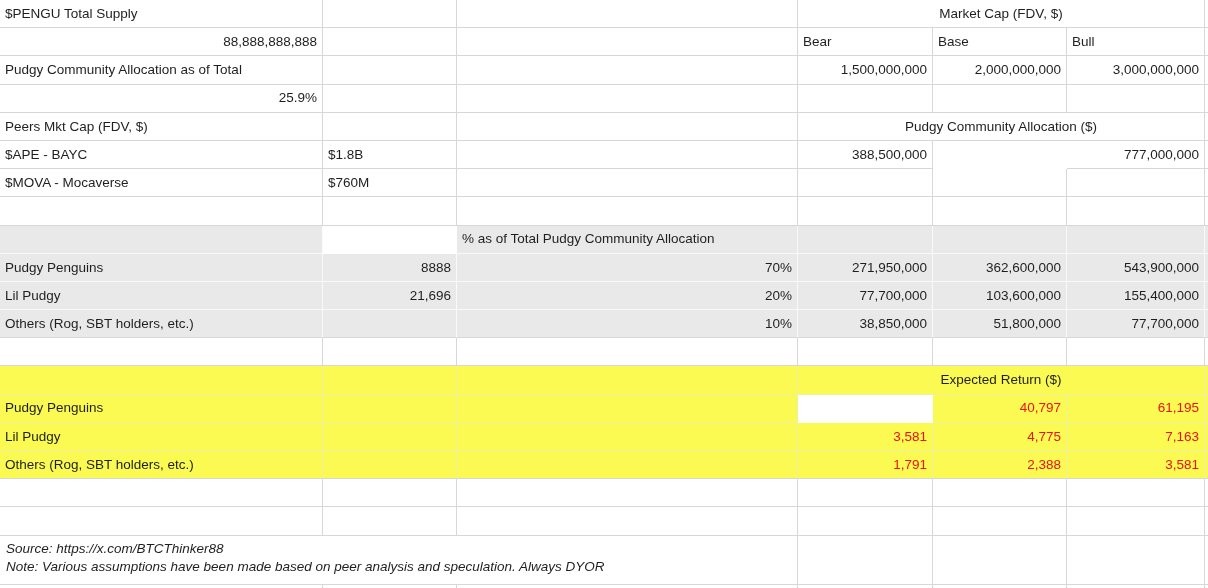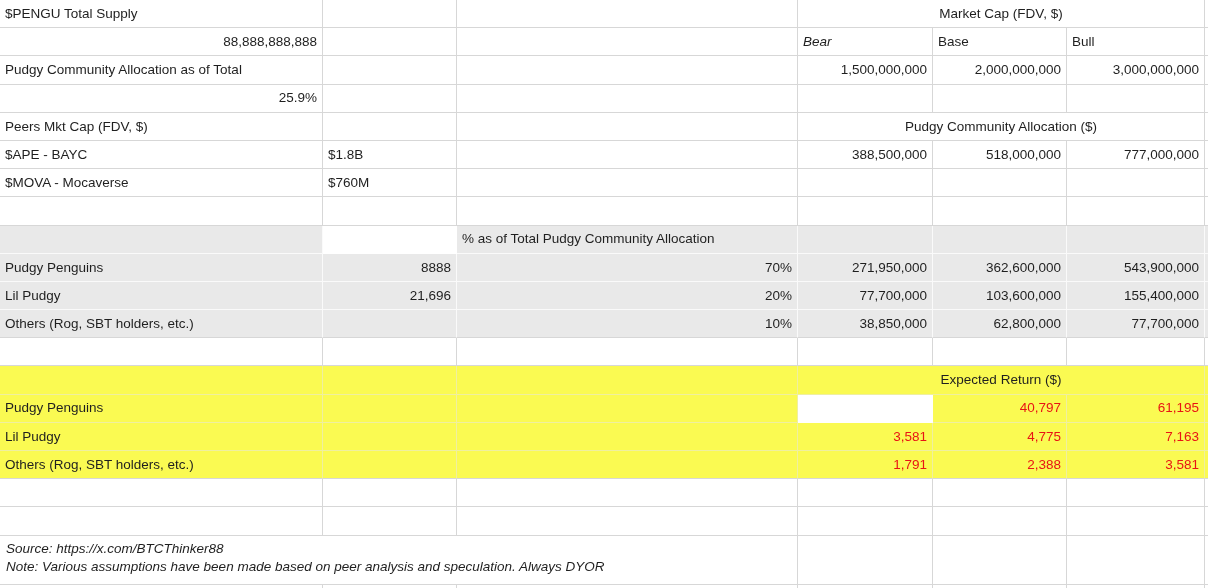"Bear" div.cell { font-style: italic -> none }
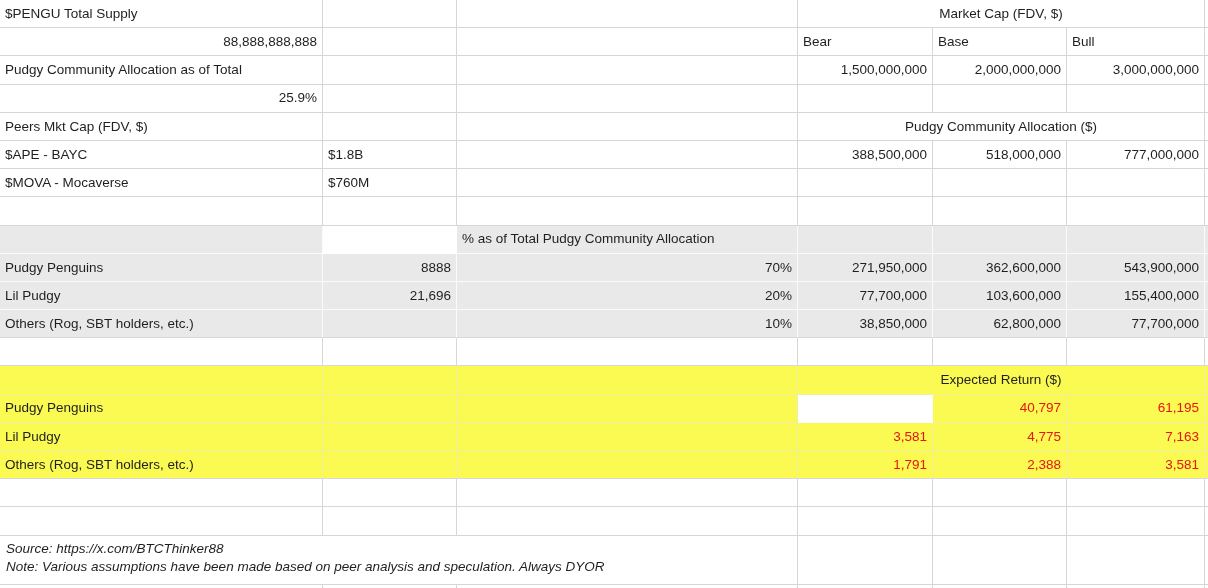"518,000,000" div.cell { html: <div>518,000,000</div> -> none }
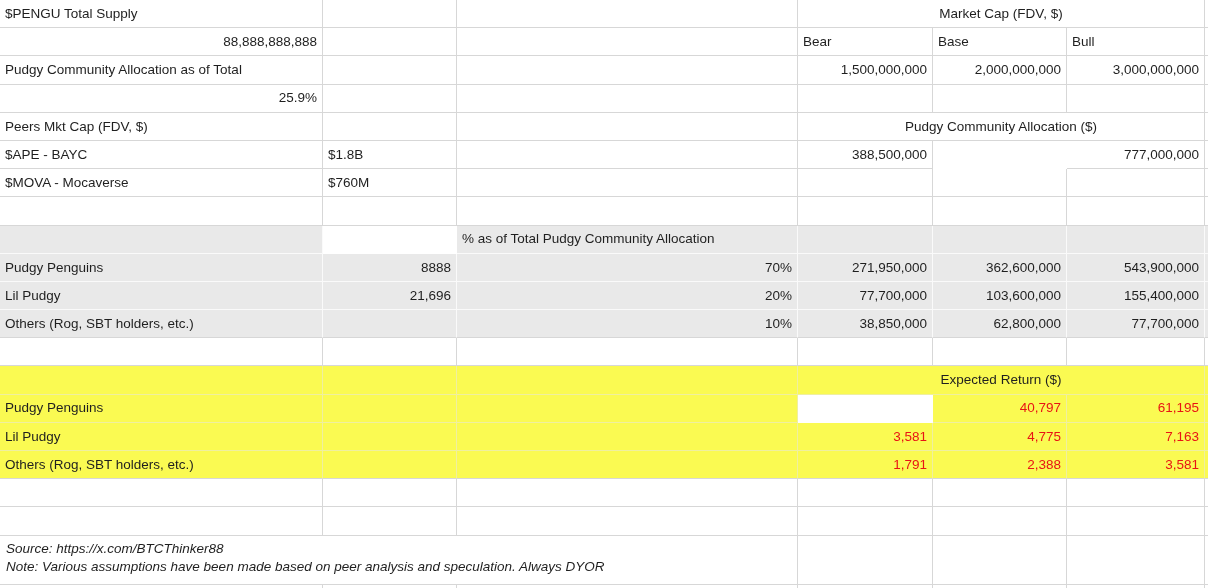"62,800,000" div.cell { text: 62,800,000 -> 51,800,000 }
